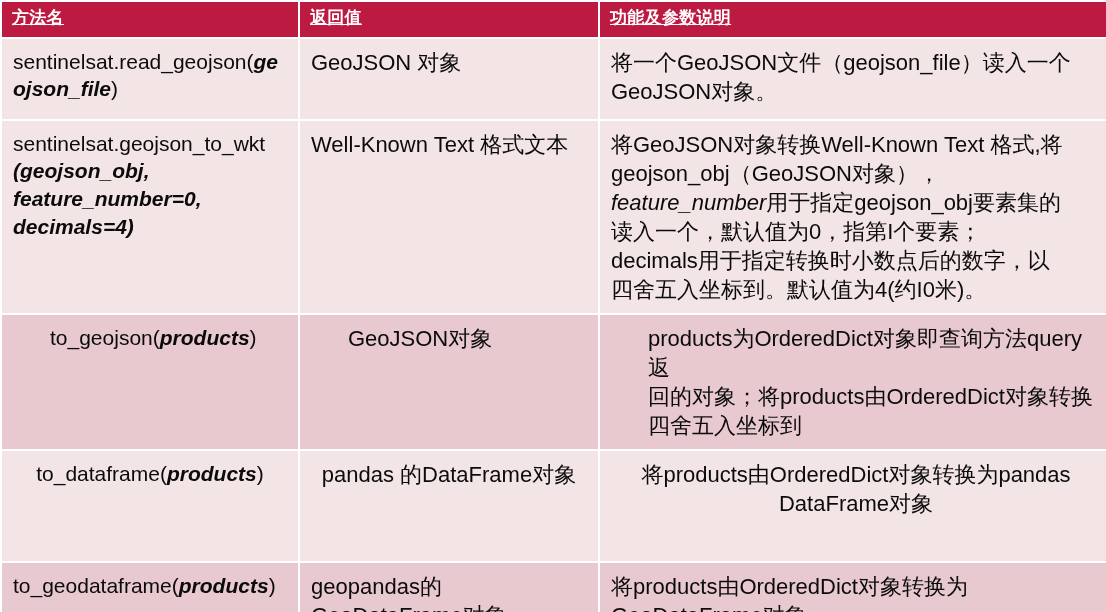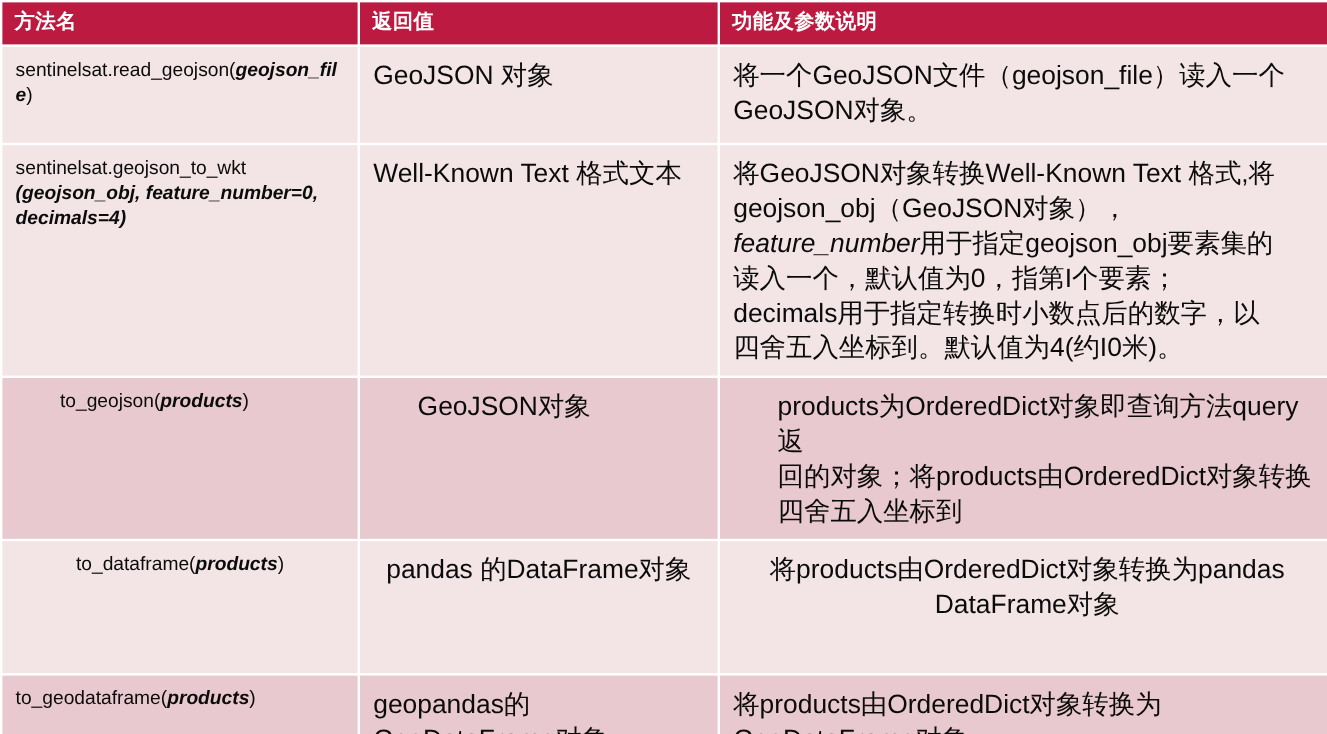"方法名" thead th { text-decoration: none -> underline }
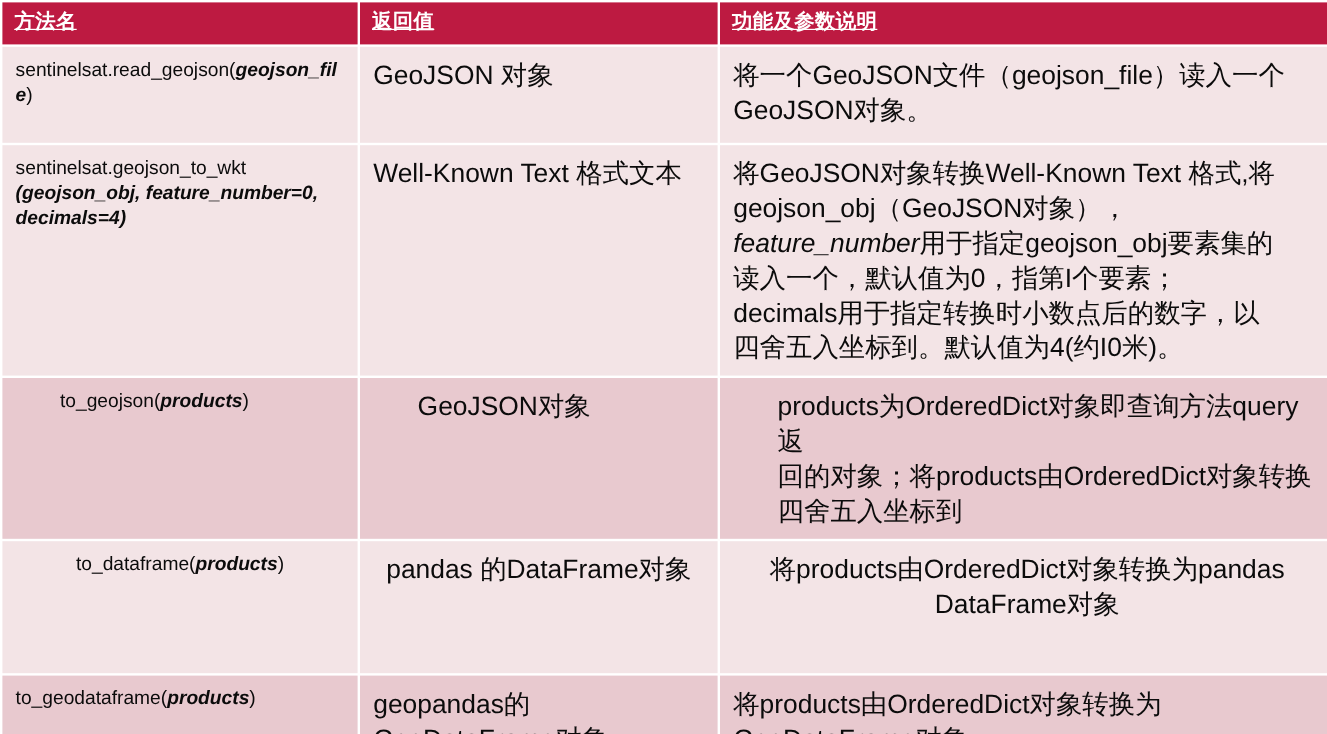"sentinelsat.read_geojson(geojson_file)" .mono-name { font-size: 16px -> 21px }
